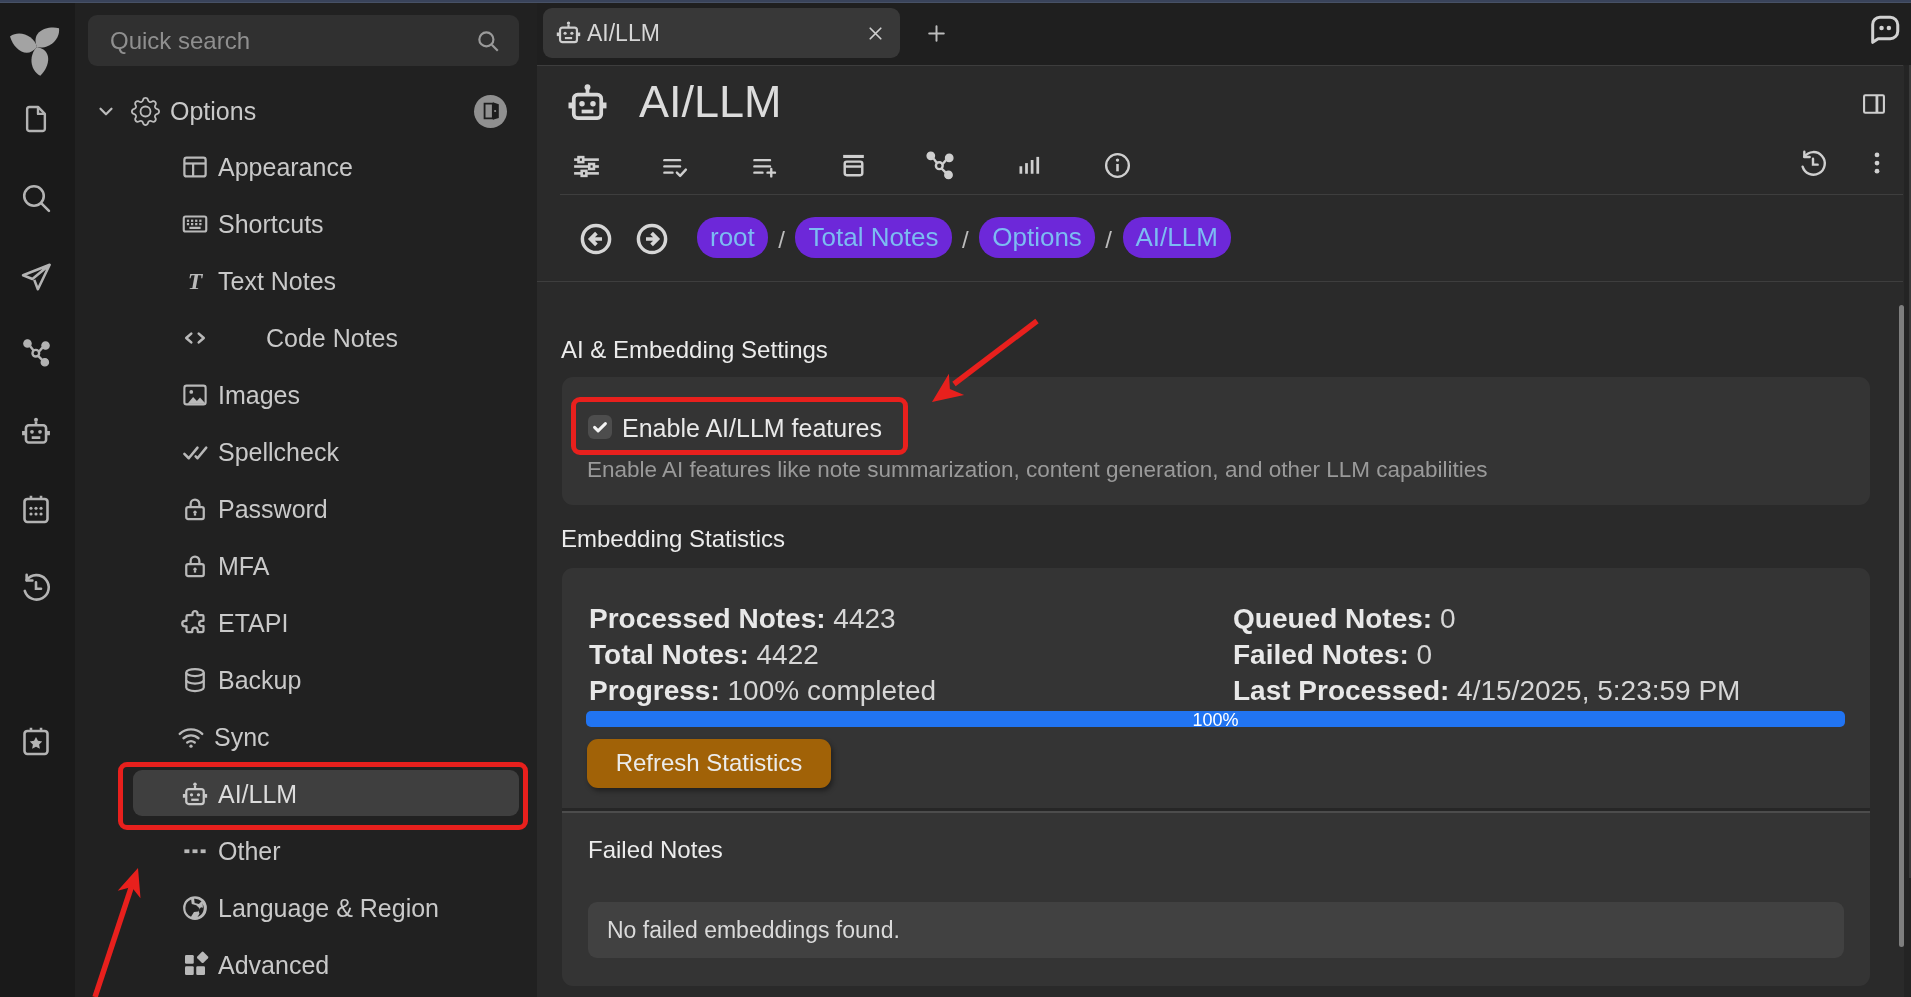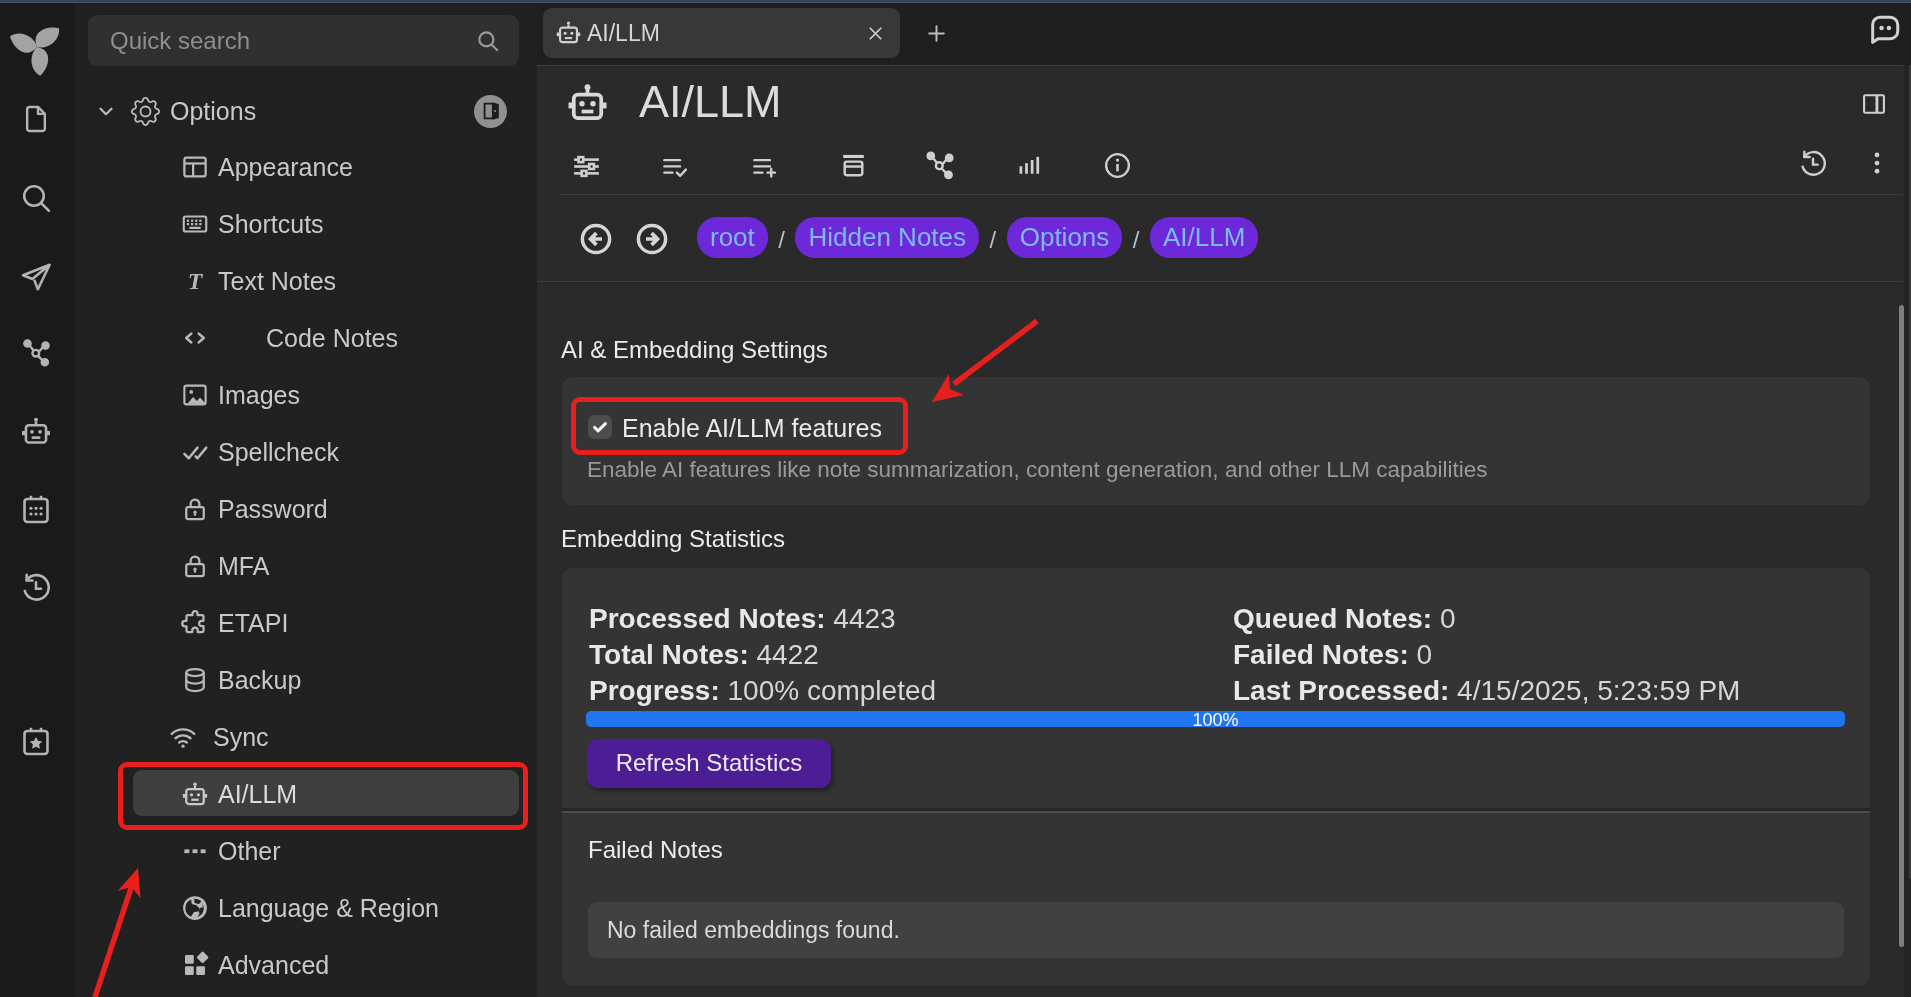"Hidden Notes" span.pill { text: Hidden -> Total }
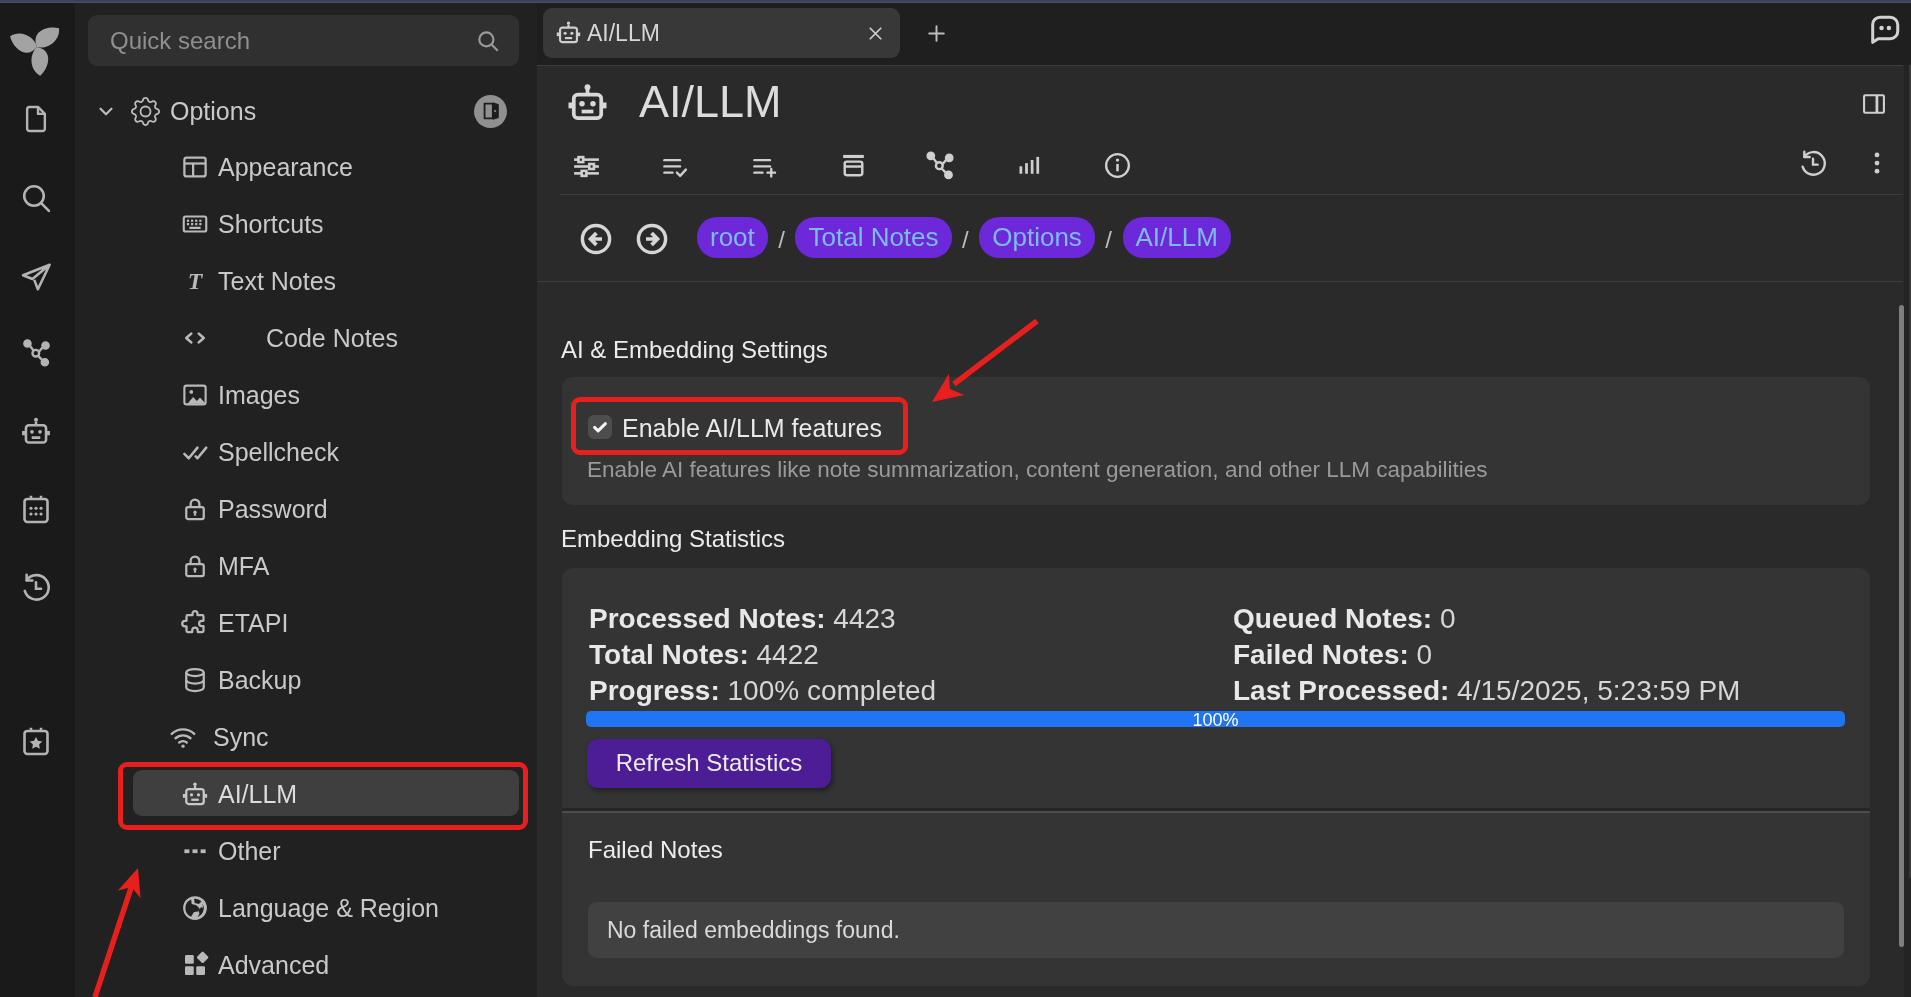"Sync" div.trow { gap: 7px -> none; left: 168px -> 176px }
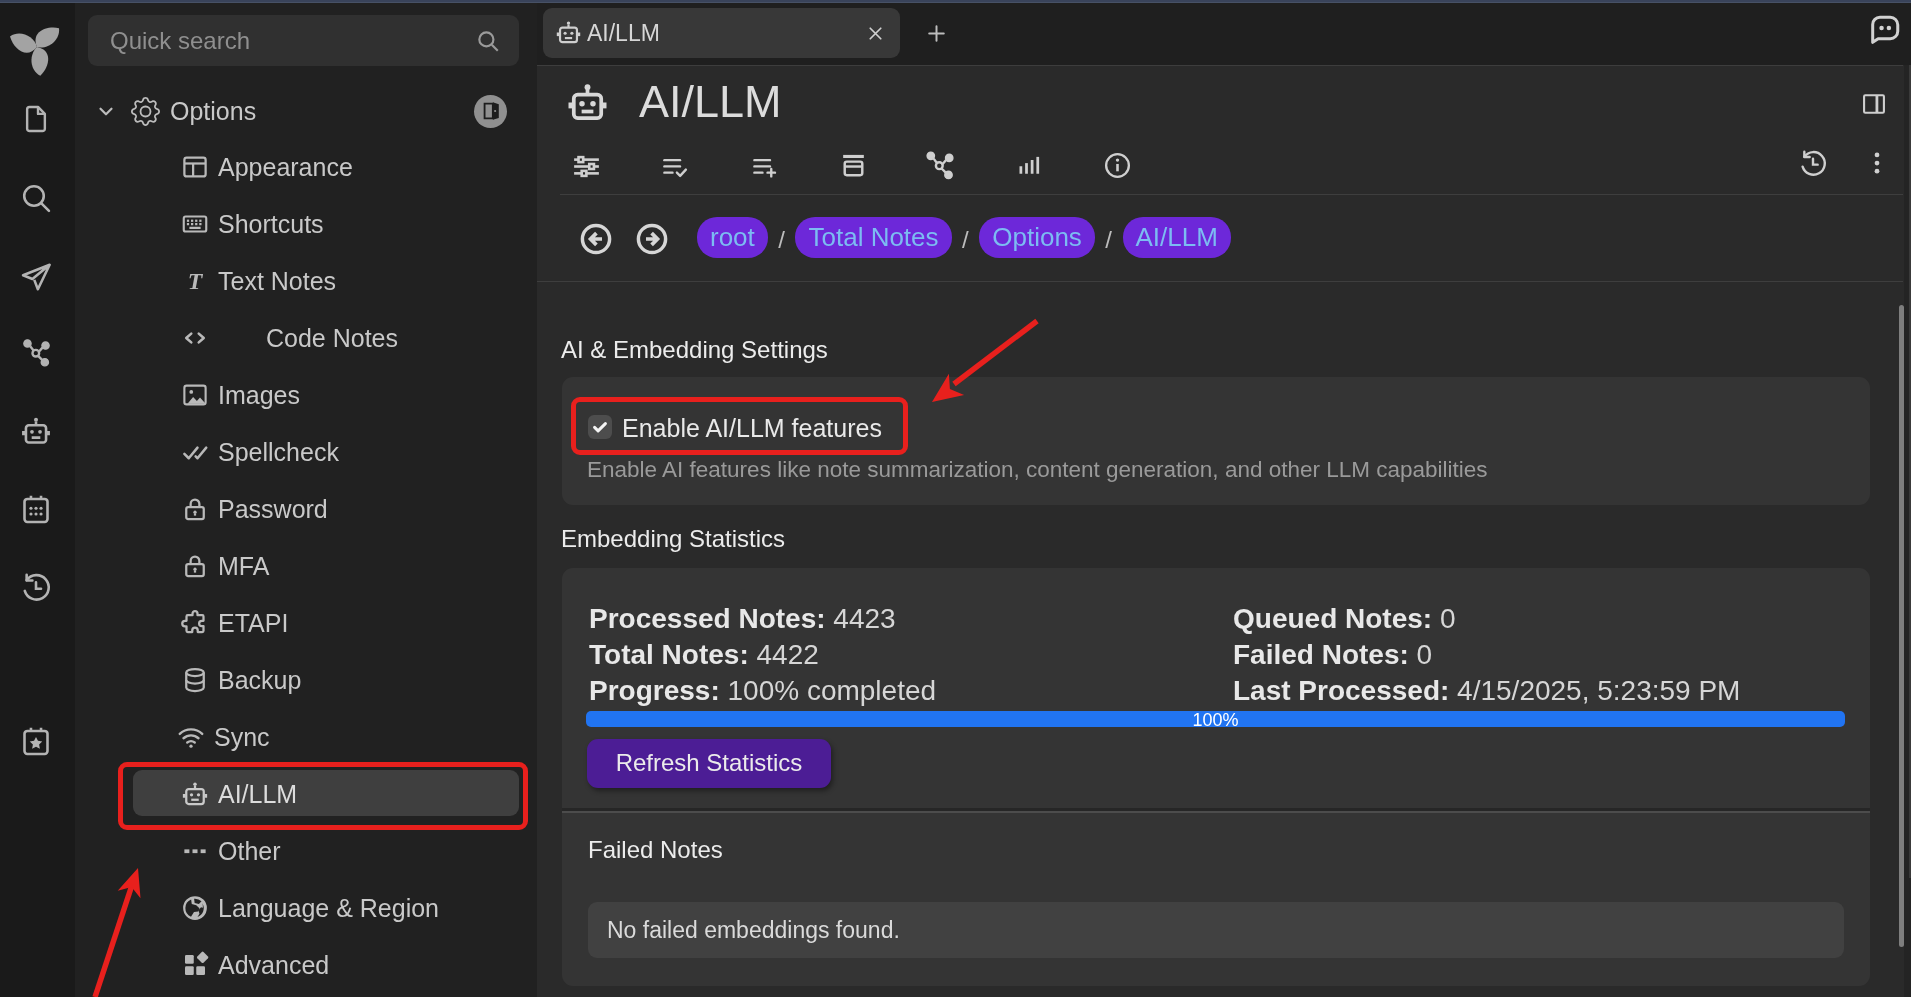"Refresh Statistics" .btn { background: #4c1d95 -> #a16207 }
